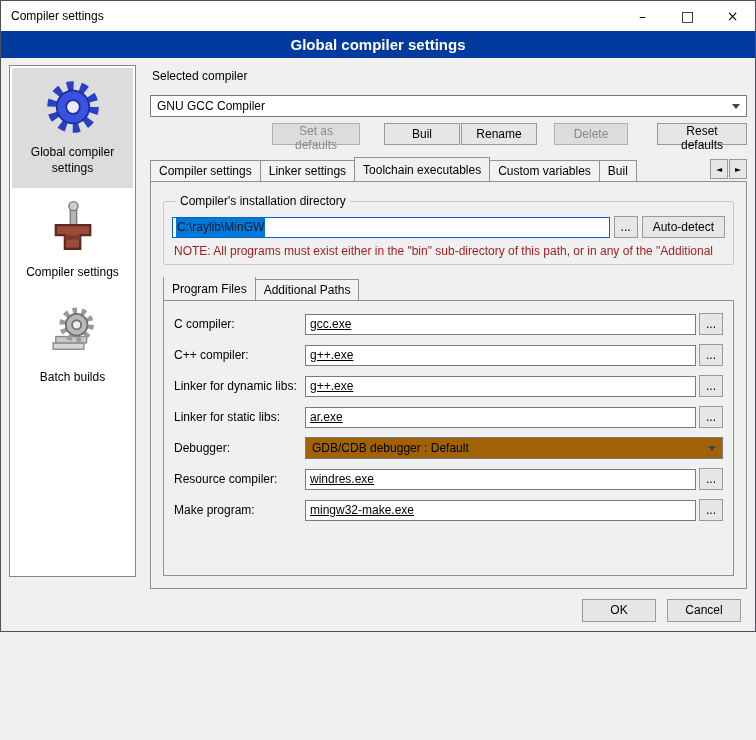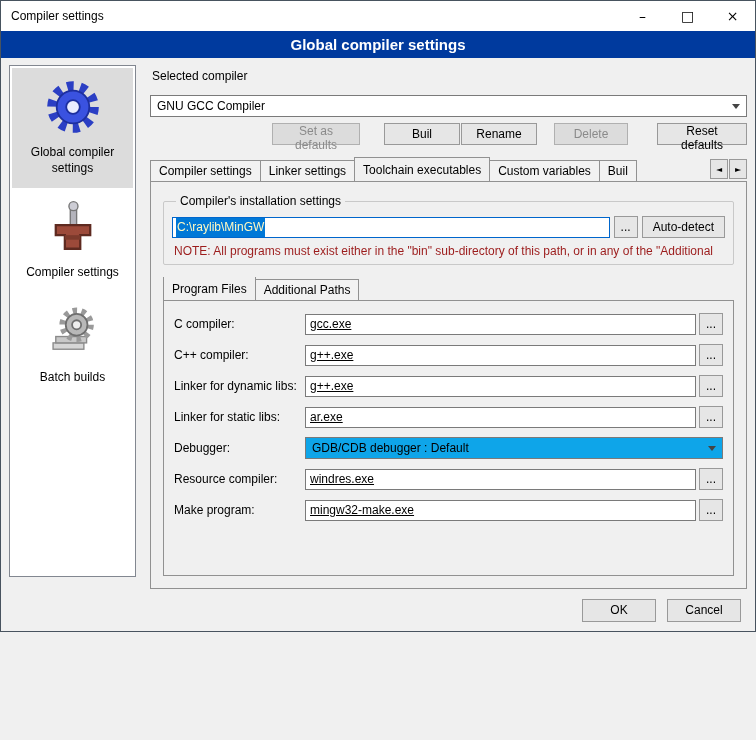"Compiler's installation settings" legend { text: settings -> directory }
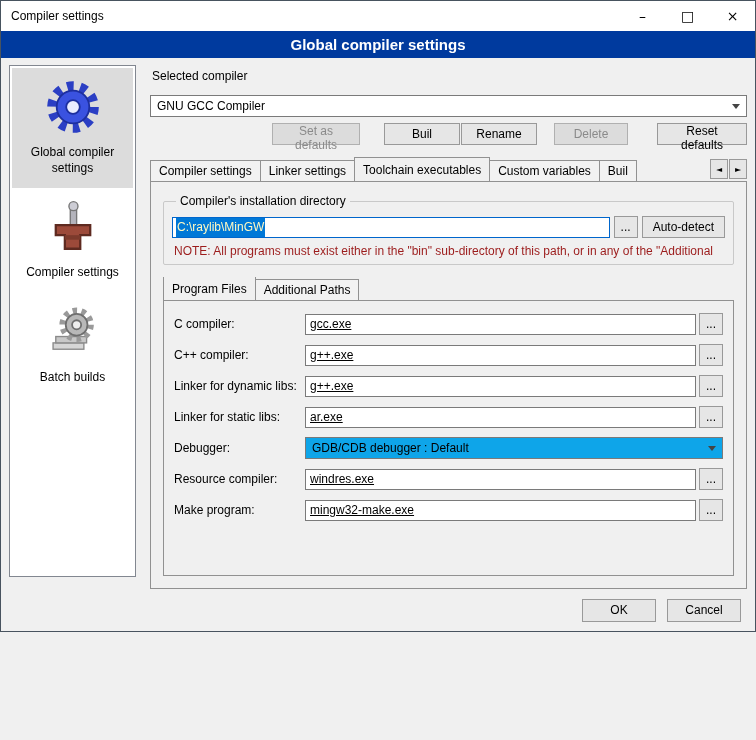"C:\raylib\MinGW" .selection { color: #fef9c3 -> #0f172a }
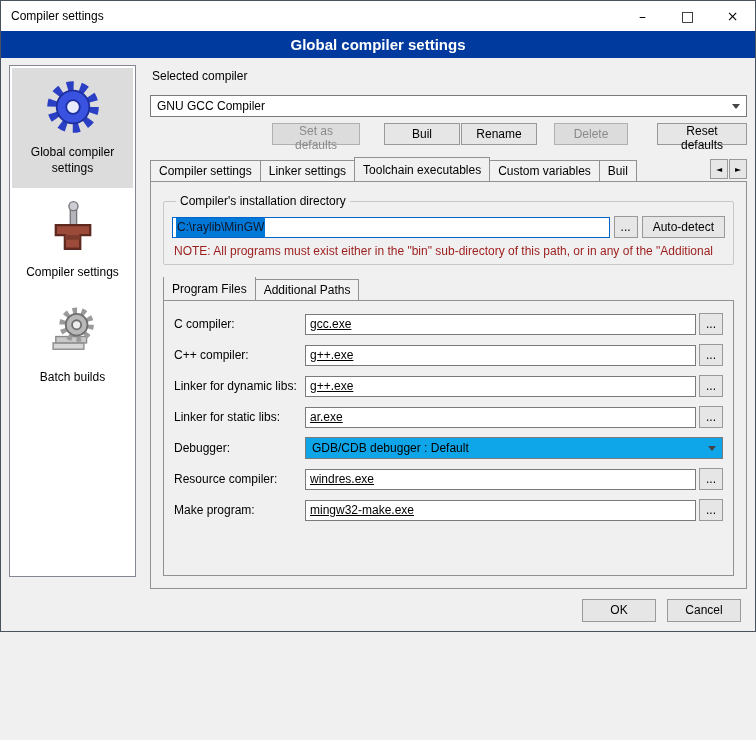"GDB/CDB debugger : Default" .combo.gray { background: #0ea5e9 -> #a16207 }
